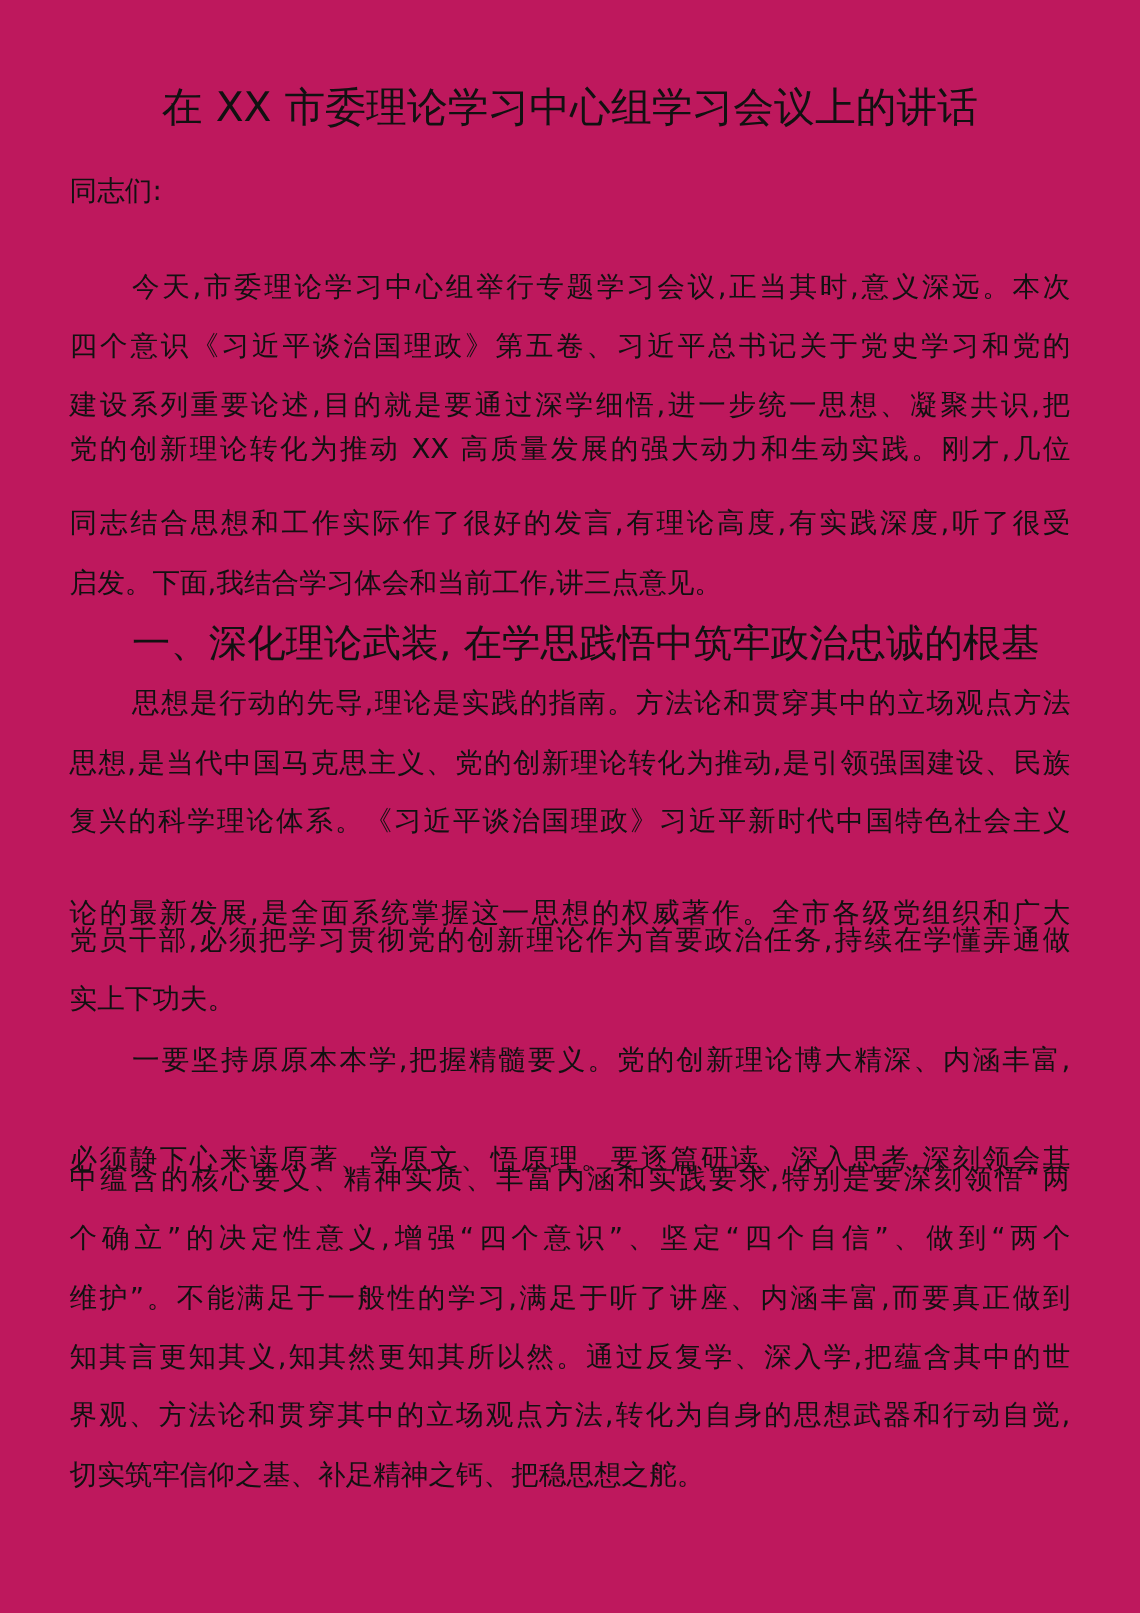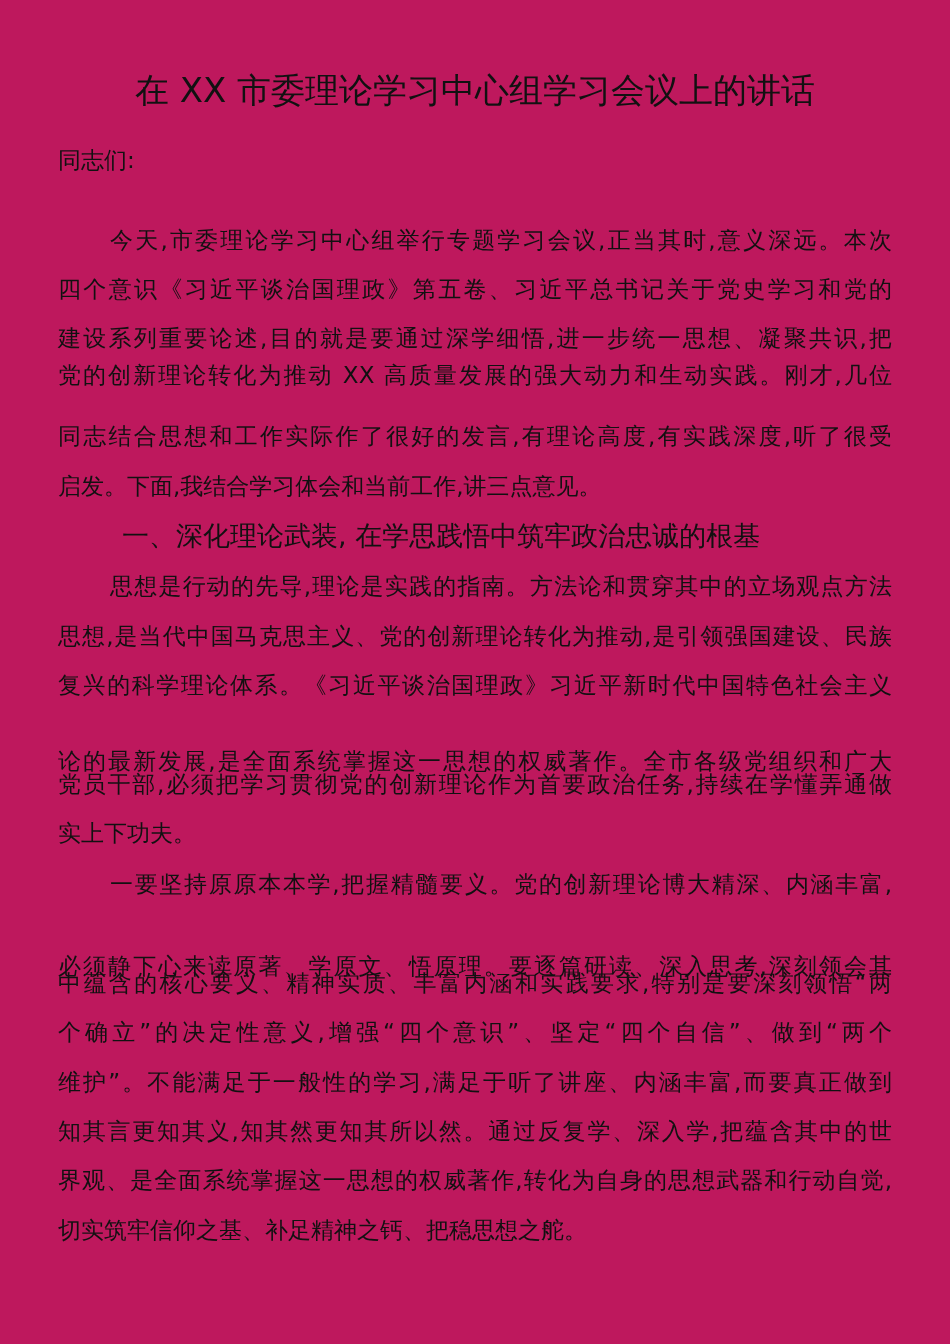"一、深化理论武装, 在学思践悟中筑牢政治忠诚的根基" .line.heading { font-size: 27px -> 32px; left: 64px -> 52px }
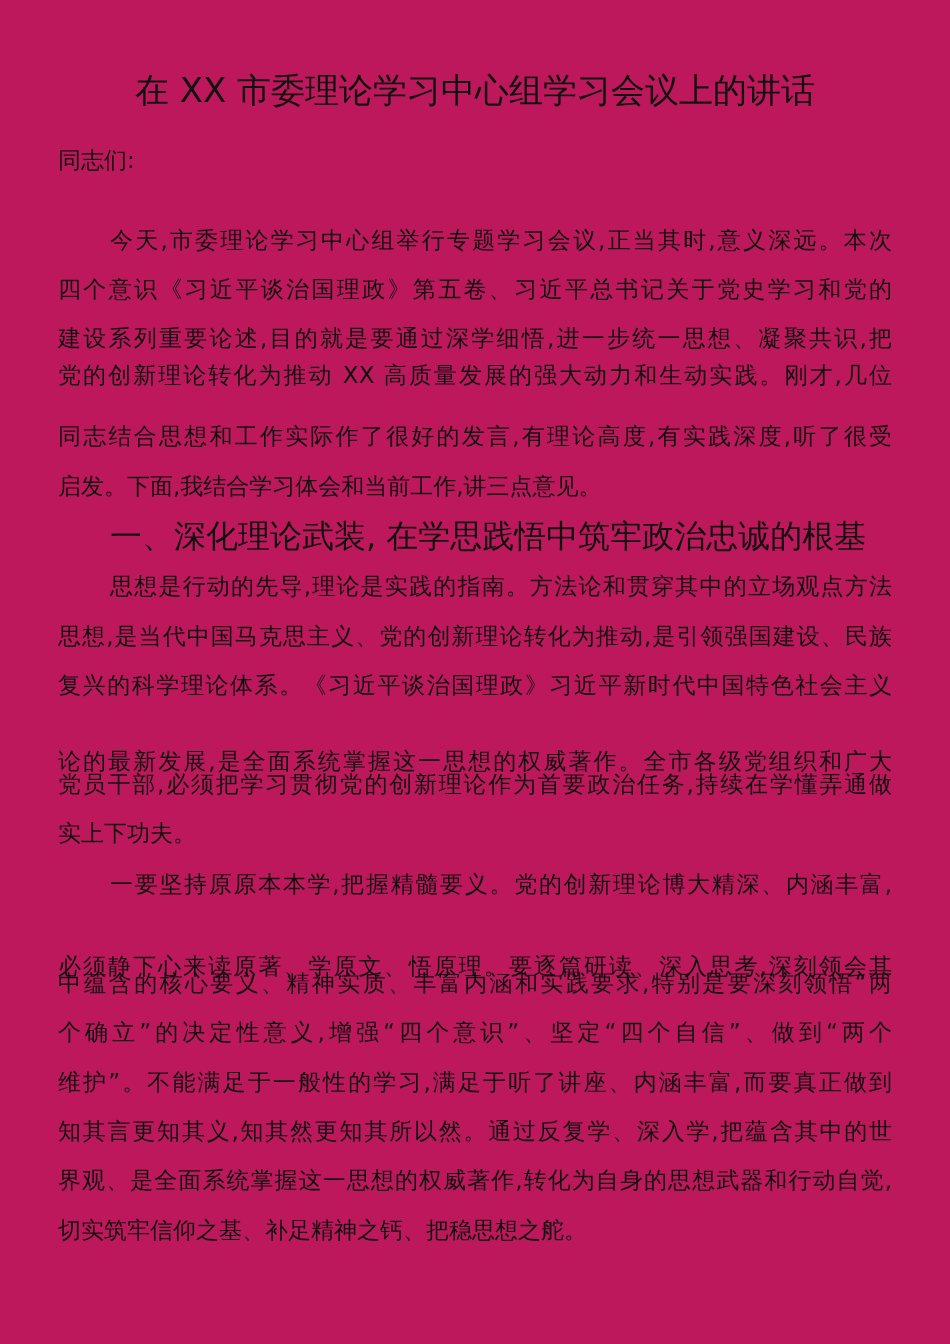"界观、是全面系统掌握这一思想的权威著作,转化为自身的思想武器和行动自觉," div.line { text: 是全面系统掌握这一思想的权威著作 -> 方法论和贯穿其中的立场观点方法 }
